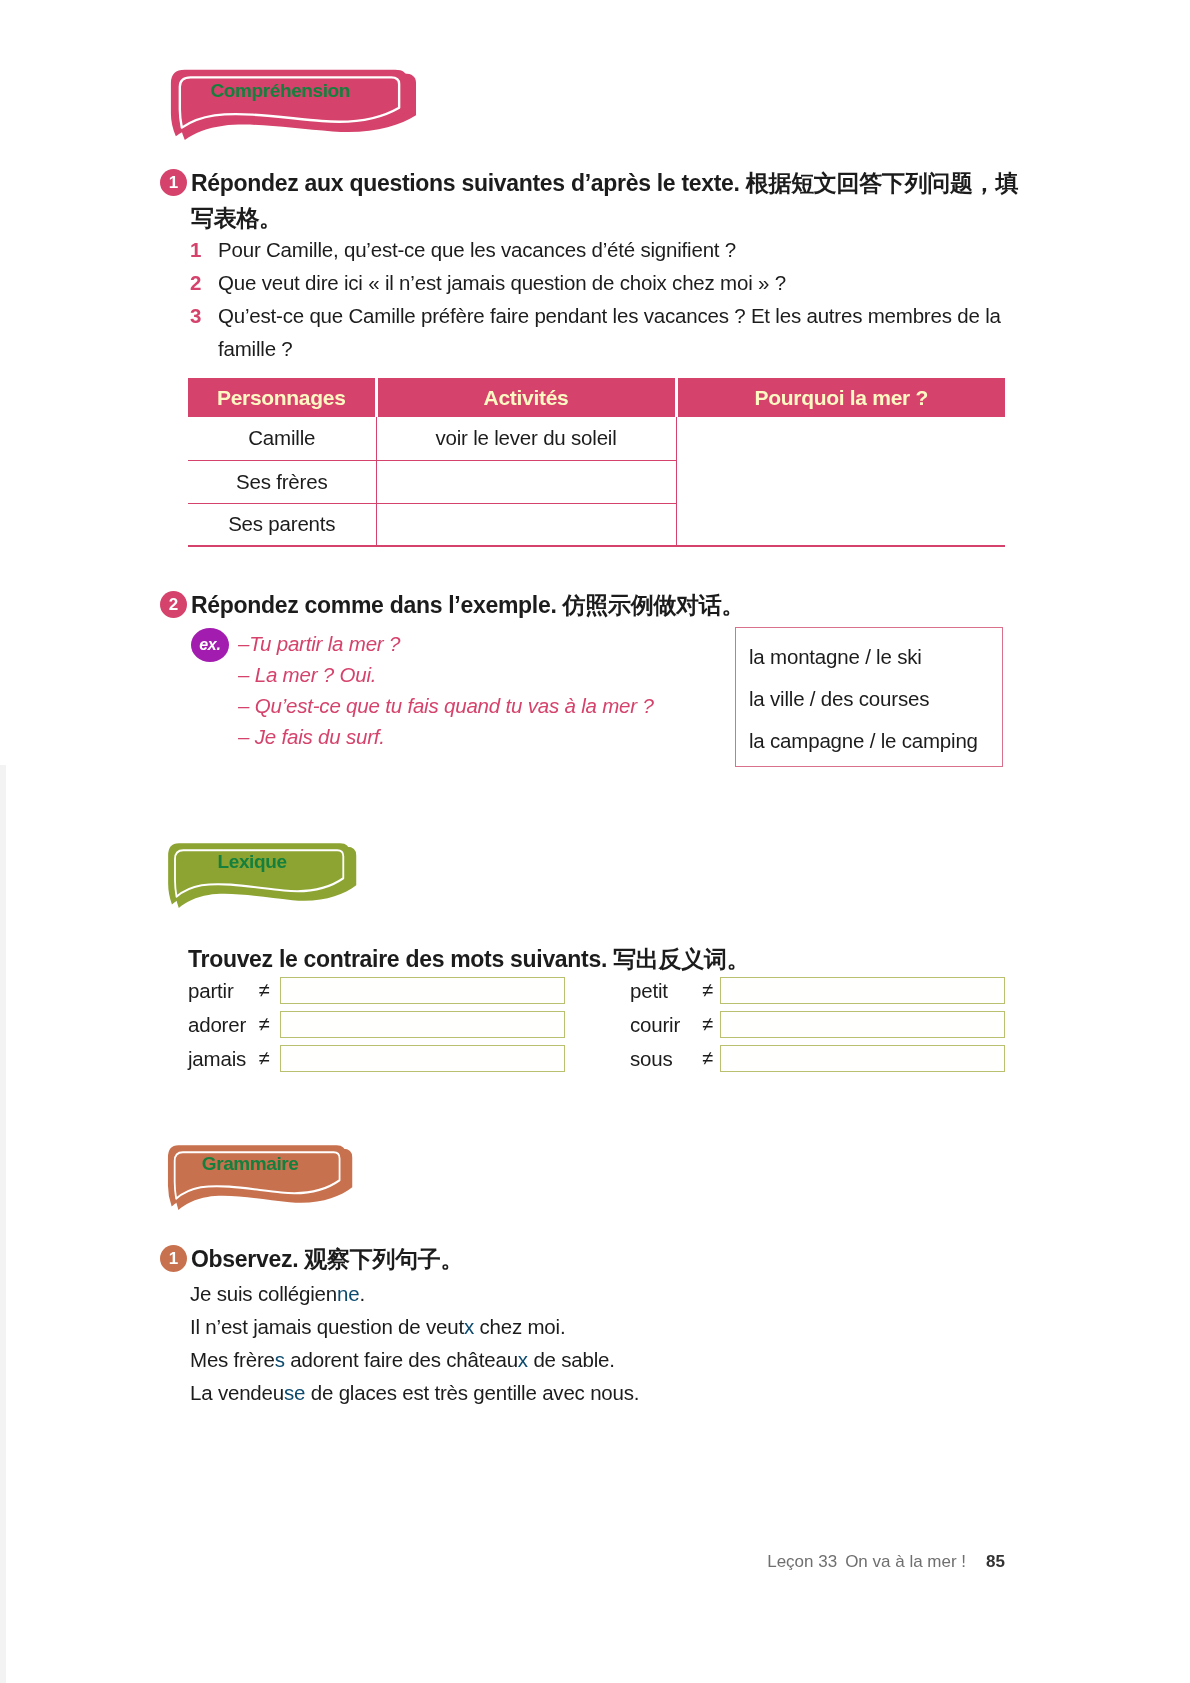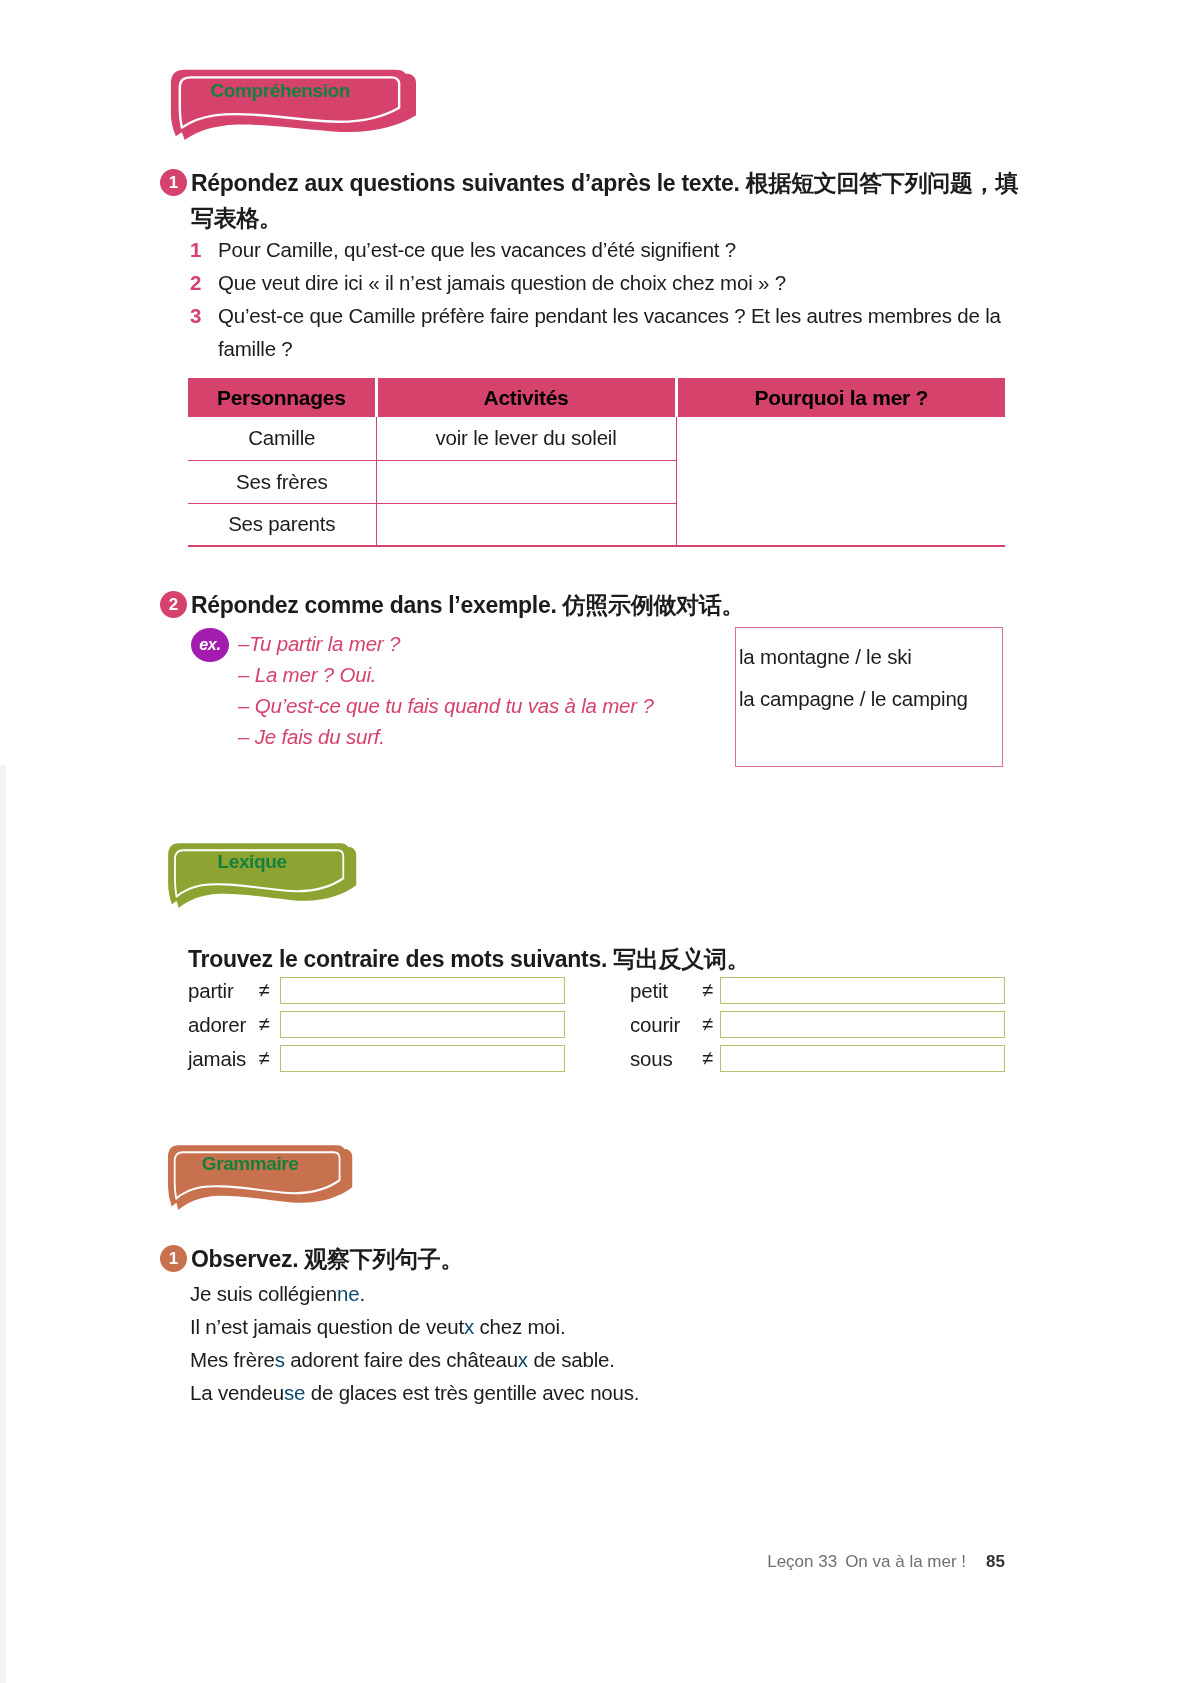"Personnages" .qtable th { color: #000000 -> #fef9c3 }
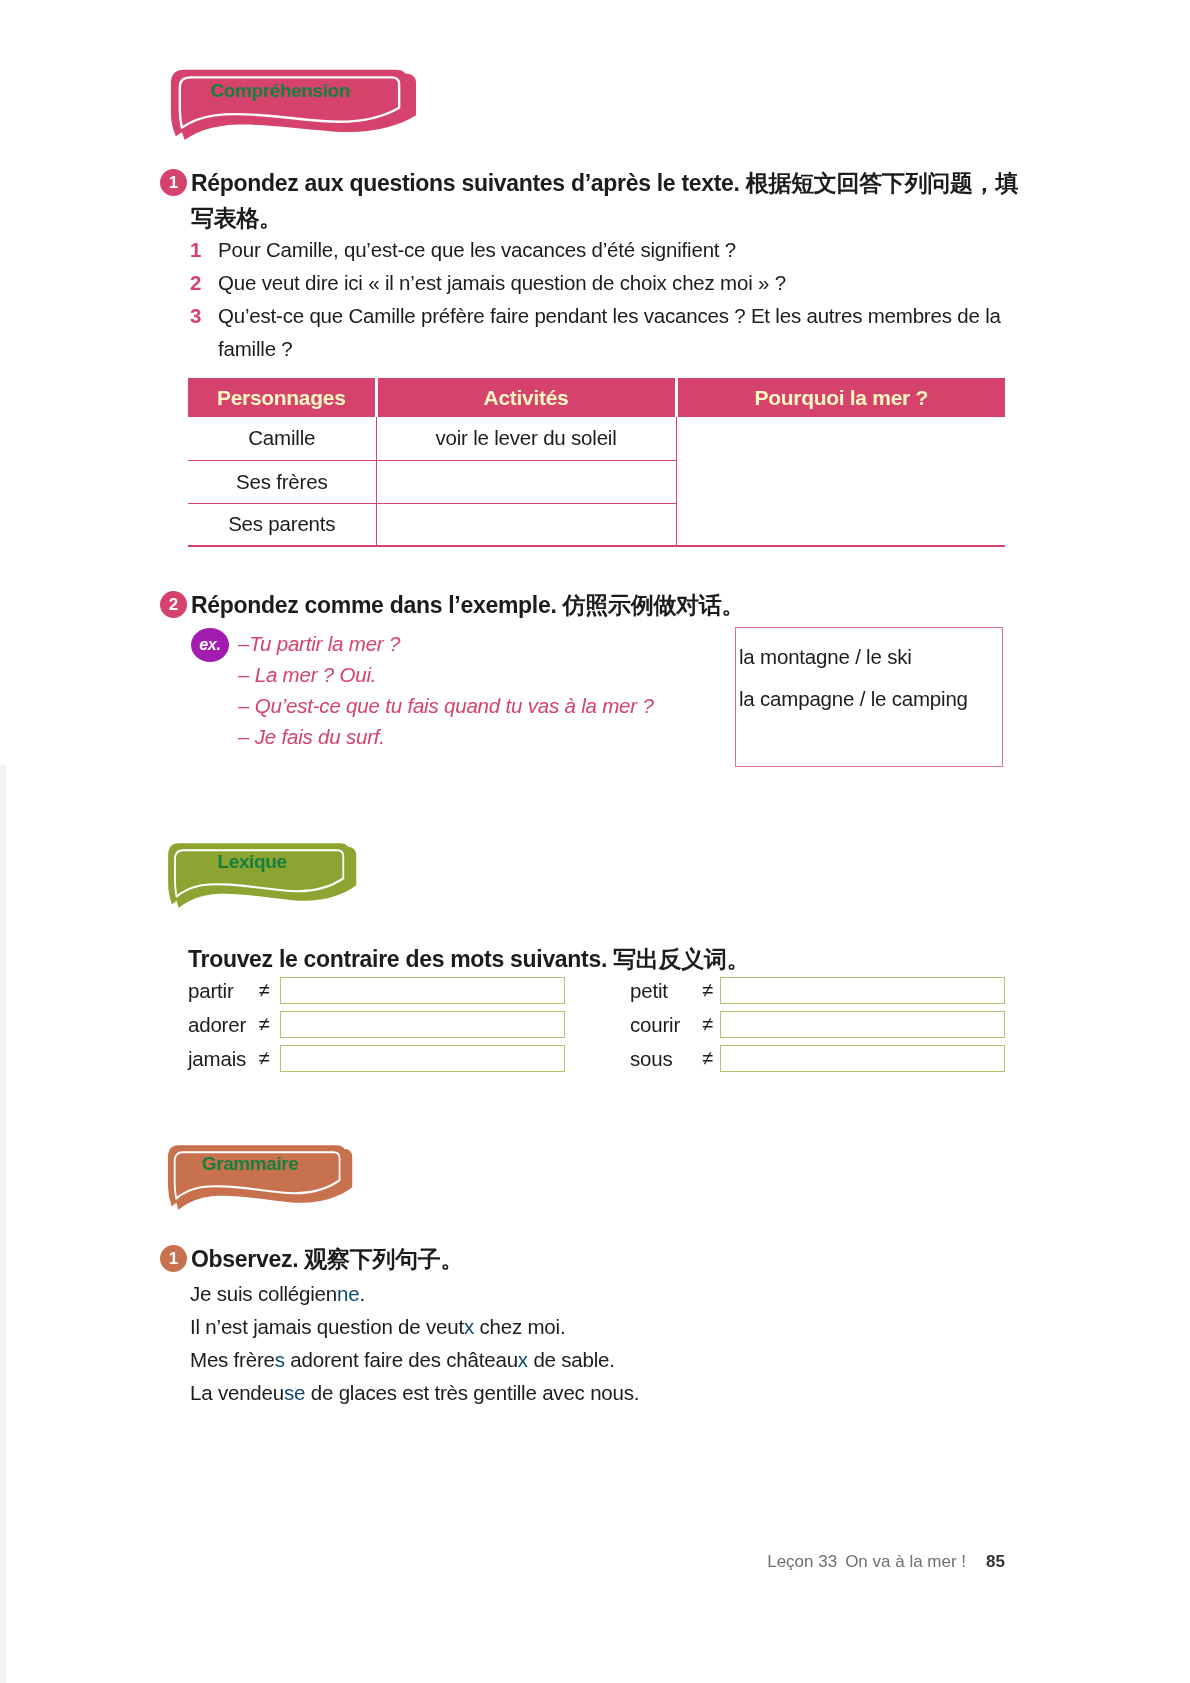"la montagne / le ski" .hintbox { padding: 8px 0 0 3px -> 8px 0 0 13px }
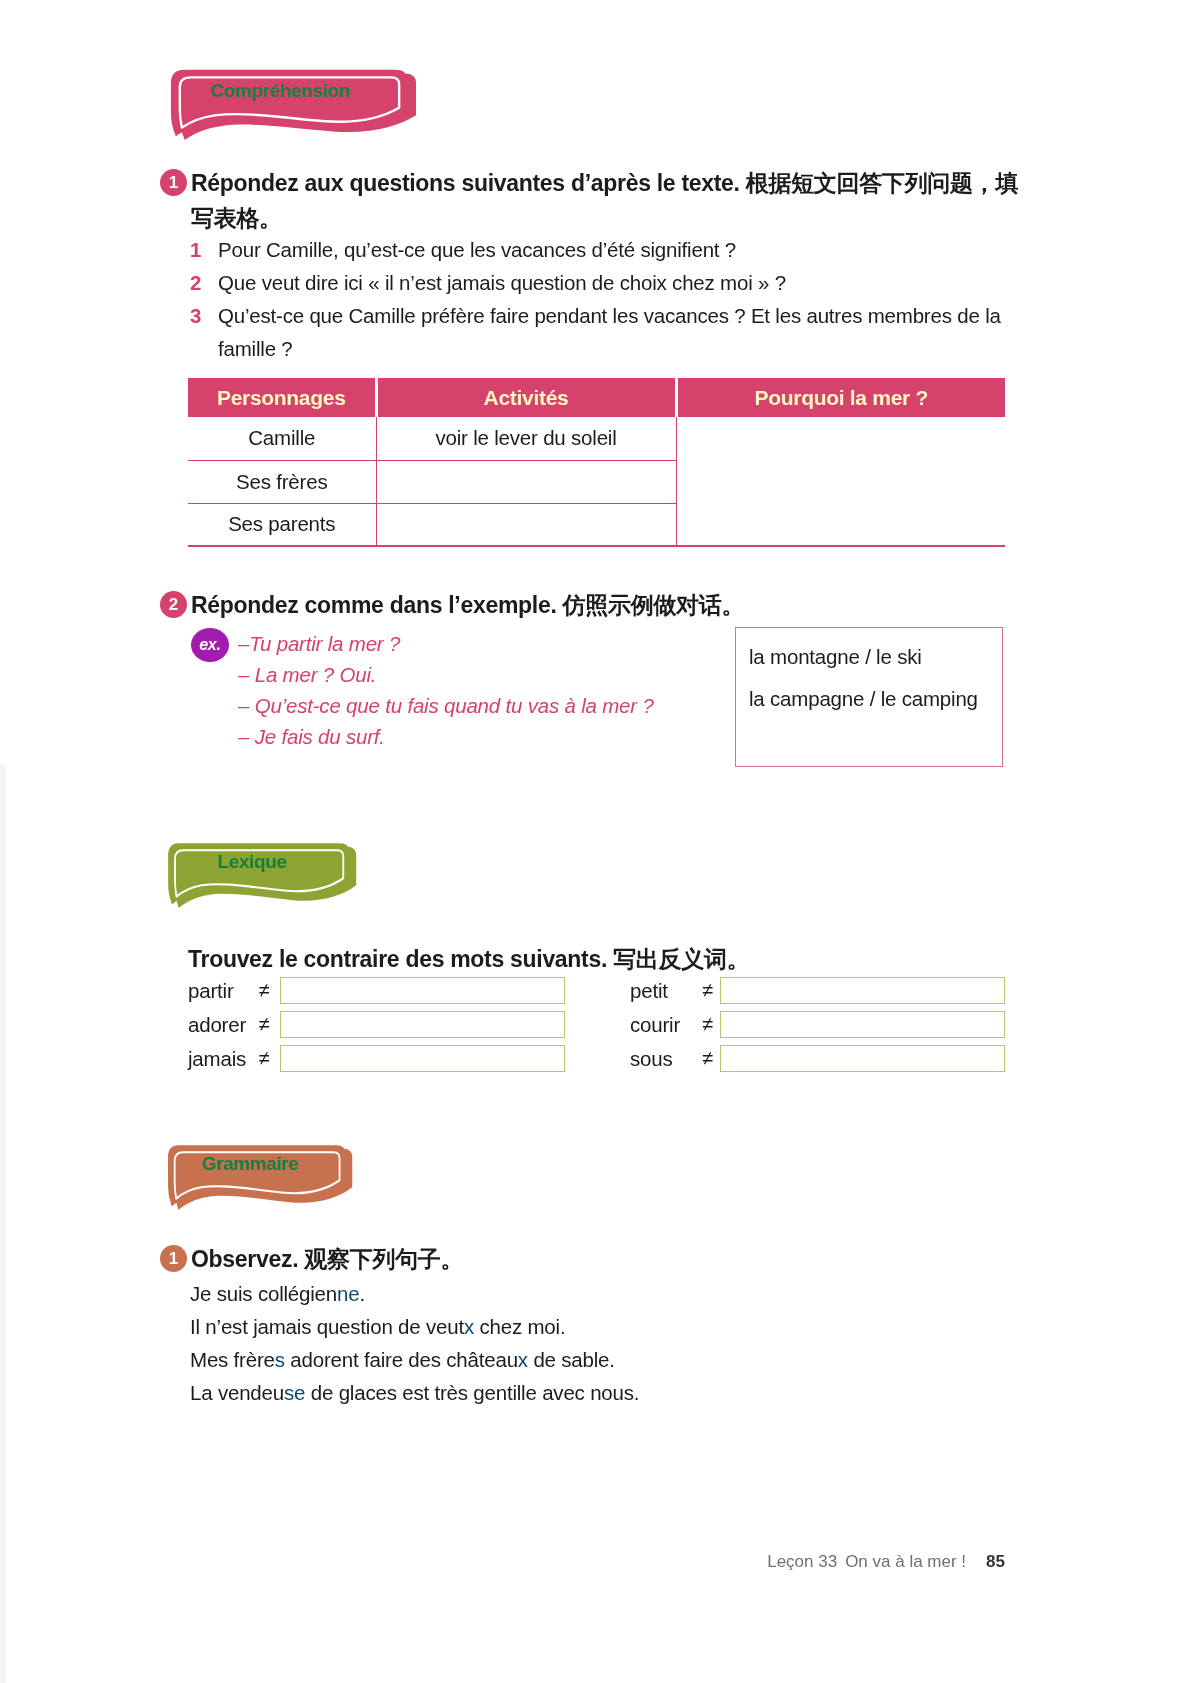"la ville / des courses" p { html: none -> <p>la ville / des courses</p> }
